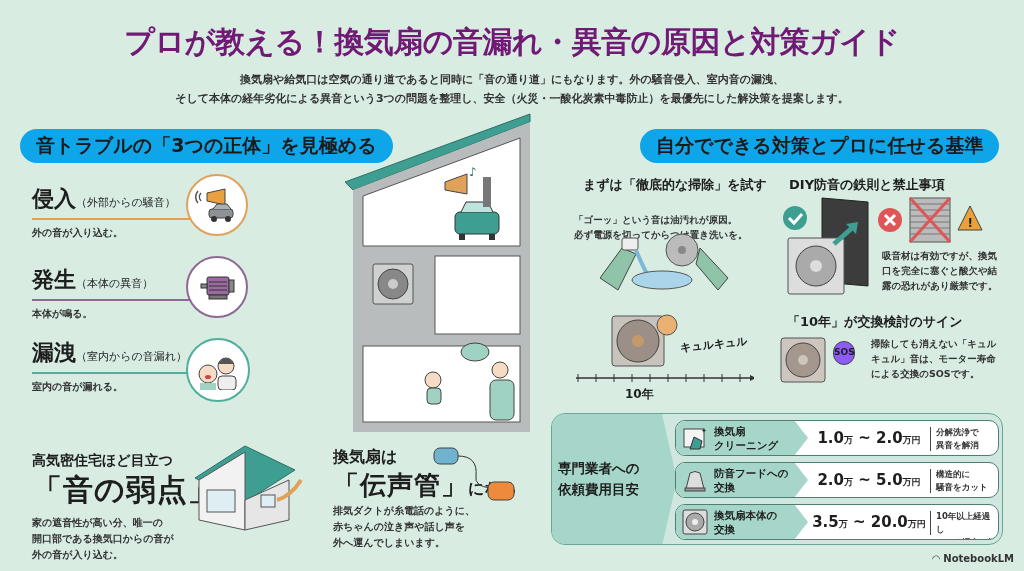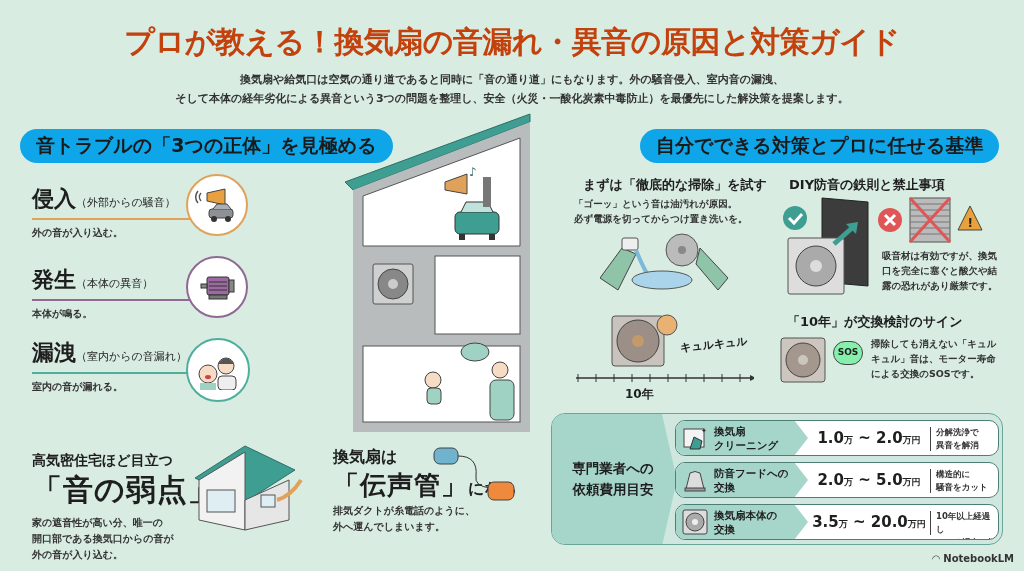"プロが教える！換気扇の音漏れ・異音の原因と対策ガイド" #title { color: #c2410c -> #701a75 }
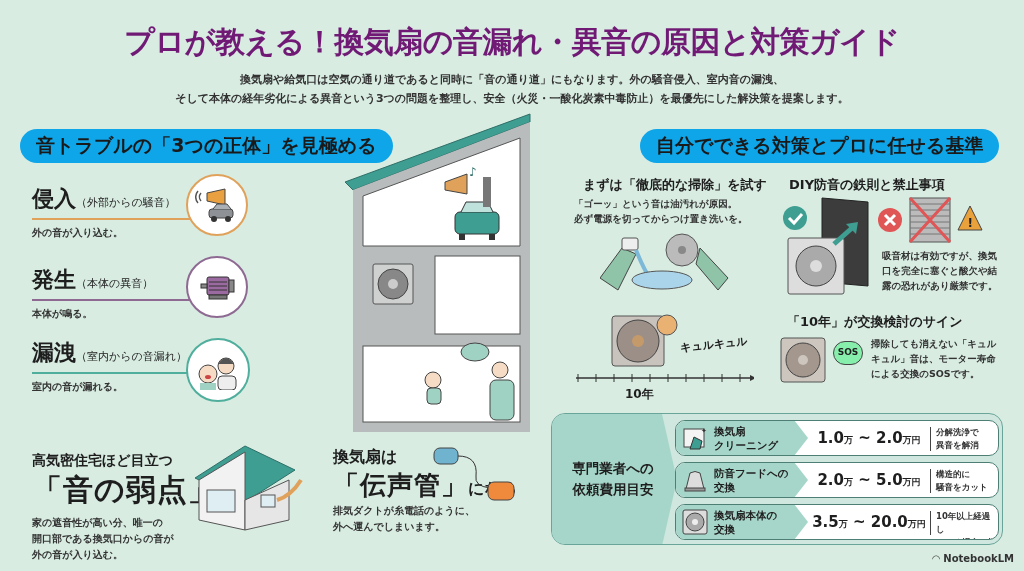"「ゴーッ」という音は油汚れが原因。" div.sec-desc { margin-top: 2px -> 18px }
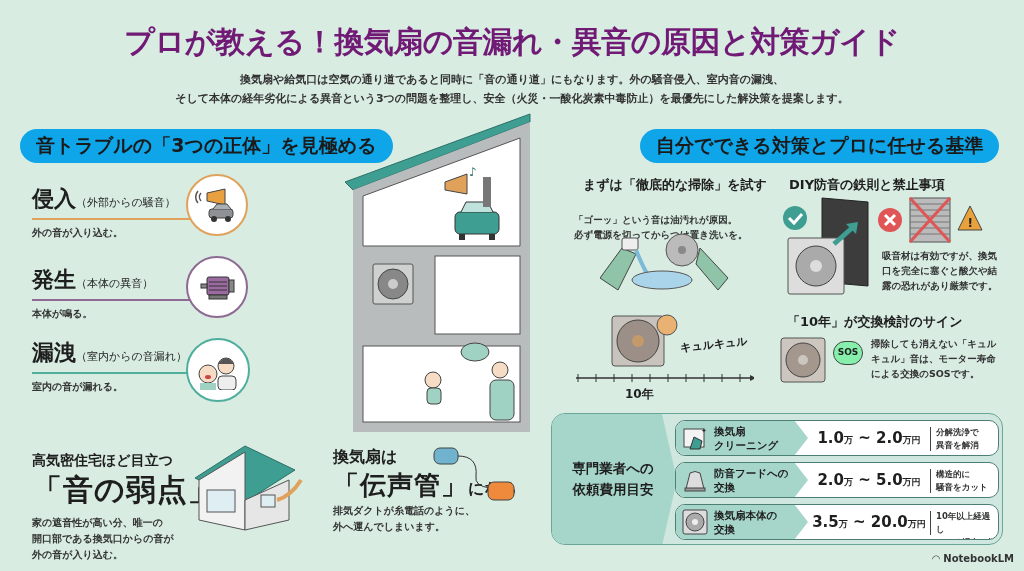"SOS" div.abs { background: #86efac -> #8b5cf6; width: 30px -> 22px }
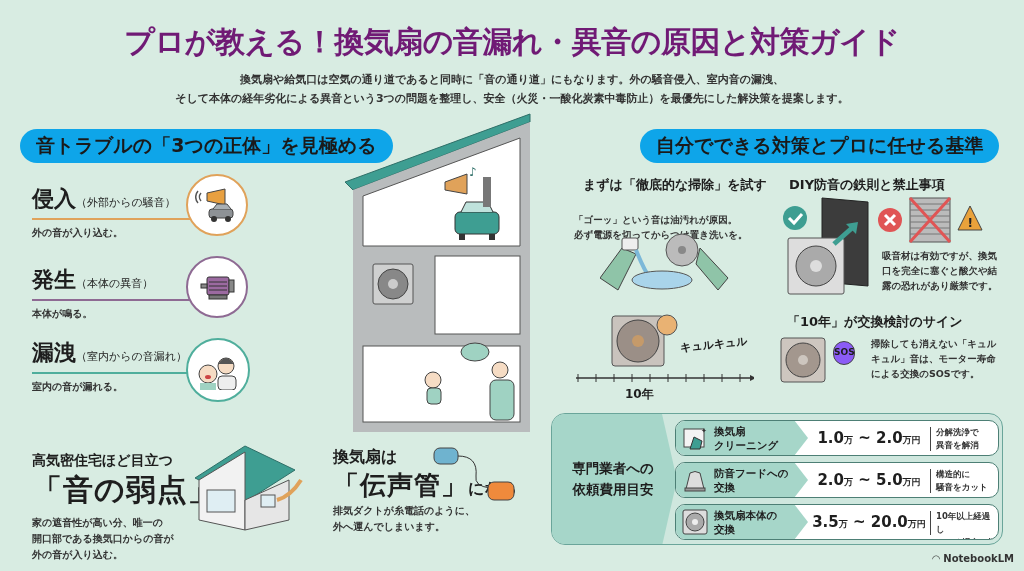"専門業者への" #price-label { text-align: center -> none }
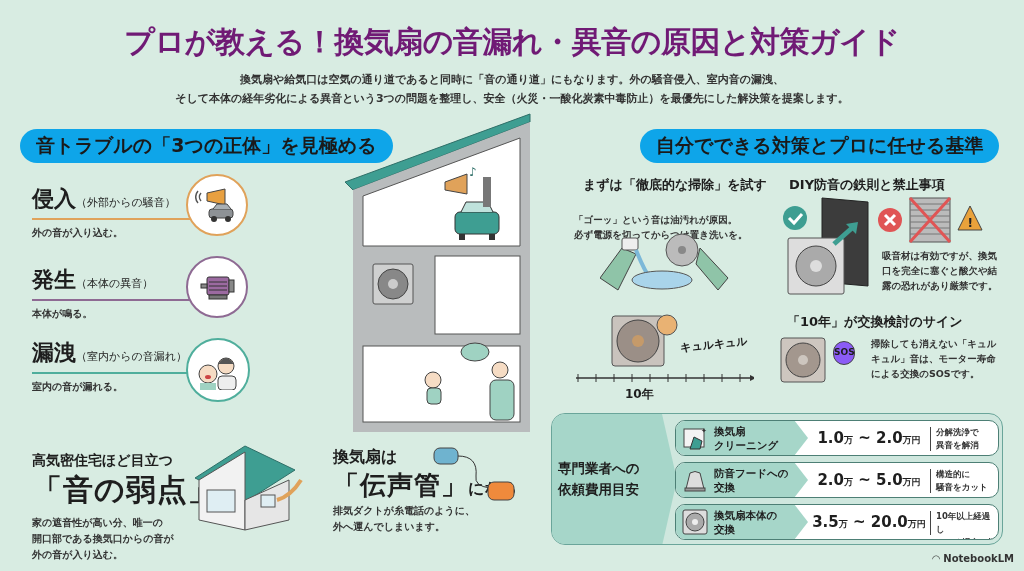"赤ちゃんの泣き声や話し声を" div { html: none -> <div>赤ちゃんの泣き声や話し声を</div> }
